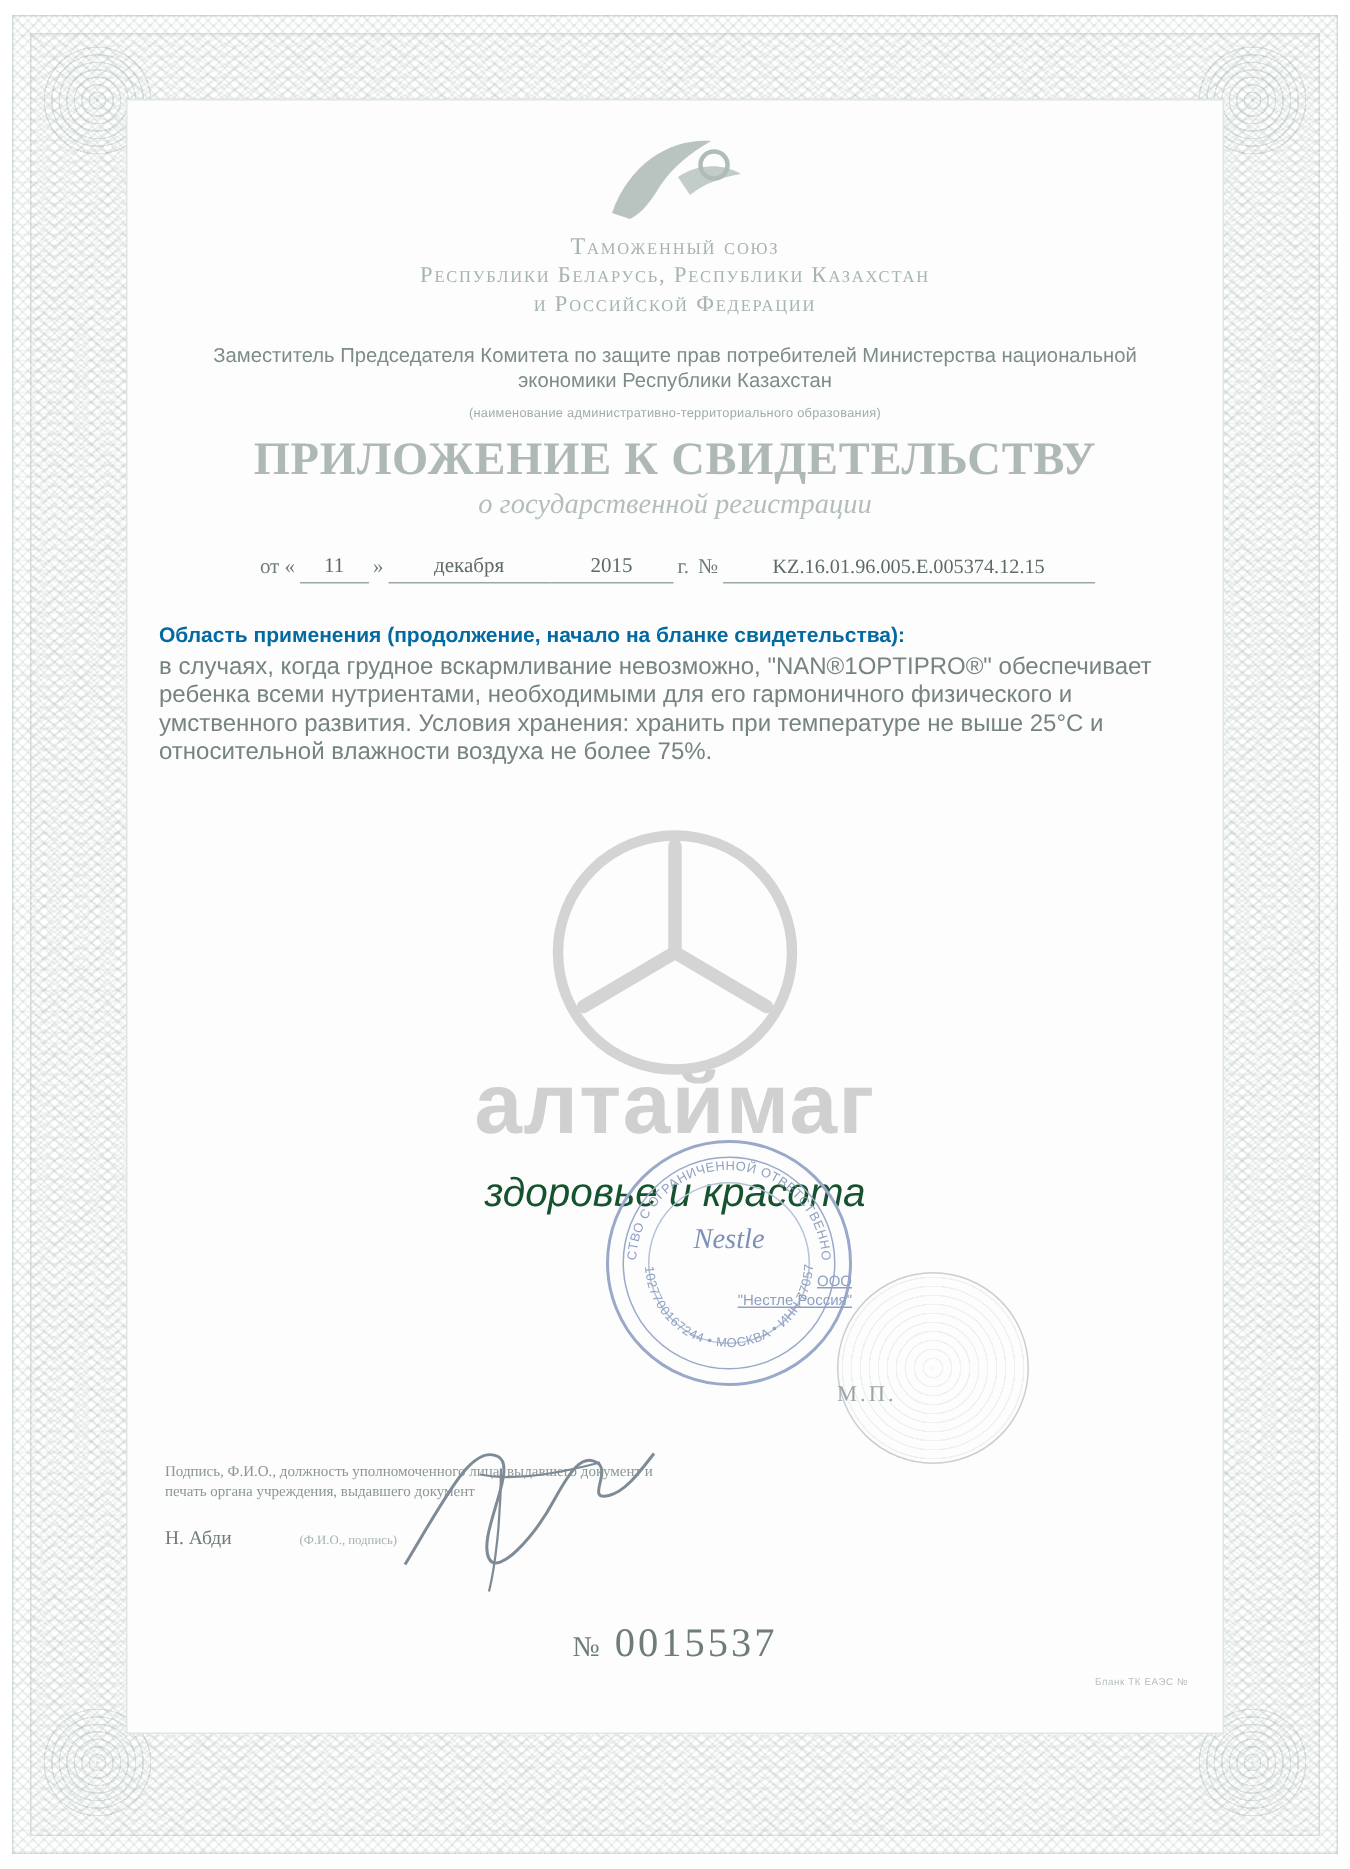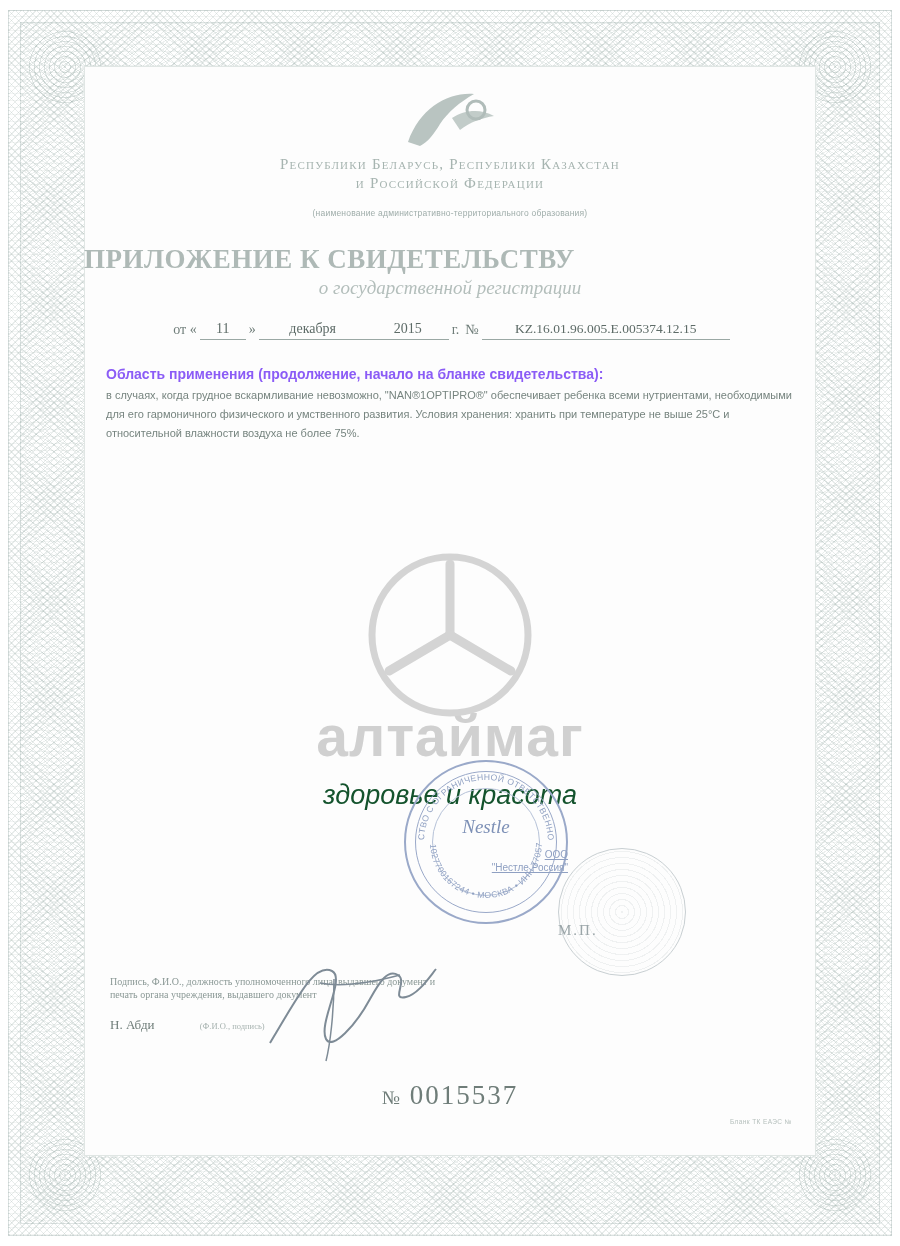"Таможенный союз" div.l1 { html: none -> <div>Таможенный союз</div> }
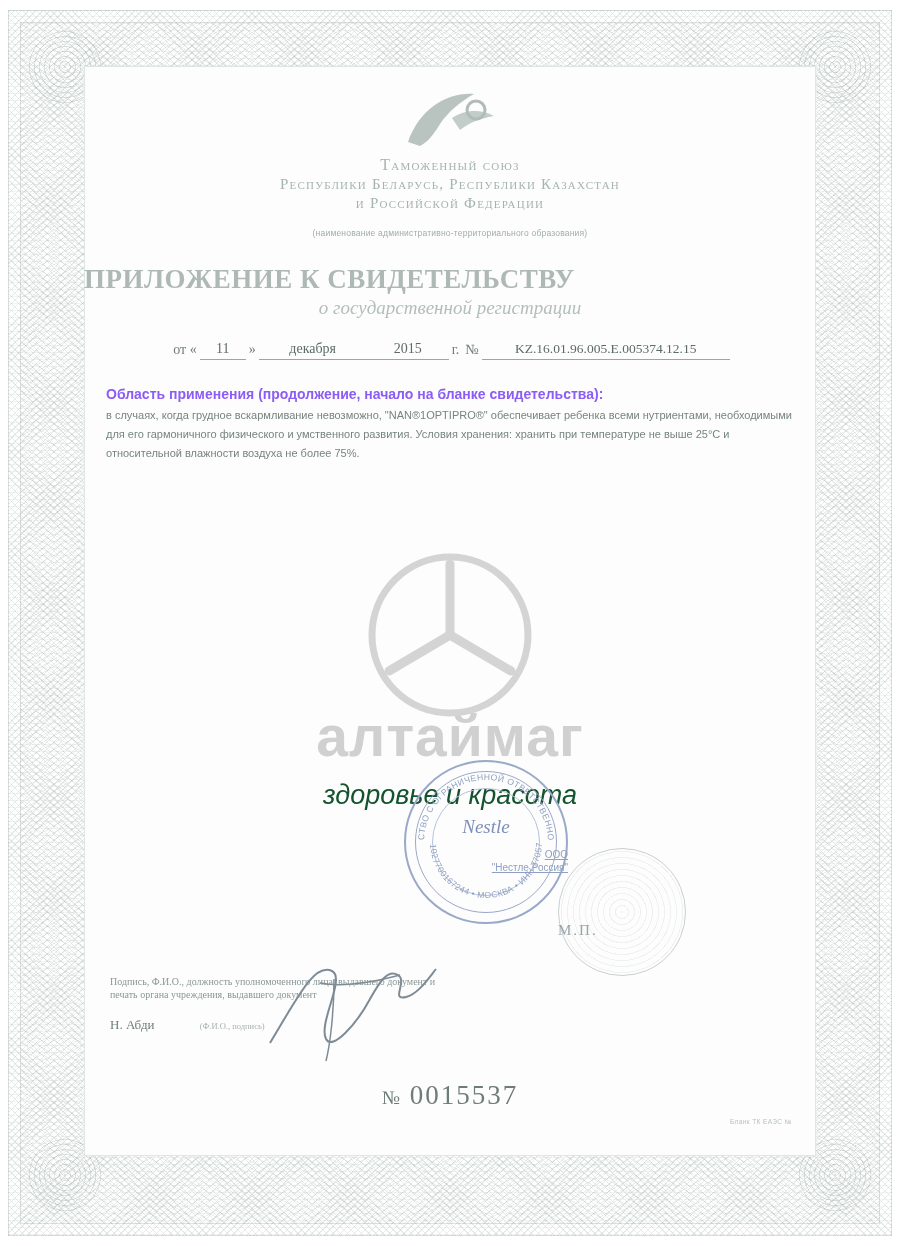"Заместитель Председателя Комитета по" div.row2 { html: none -> <div>Заместитель Председателя Комитета по защите прав потребителей Министерства национальной экономики Республики Казахстан</div> }
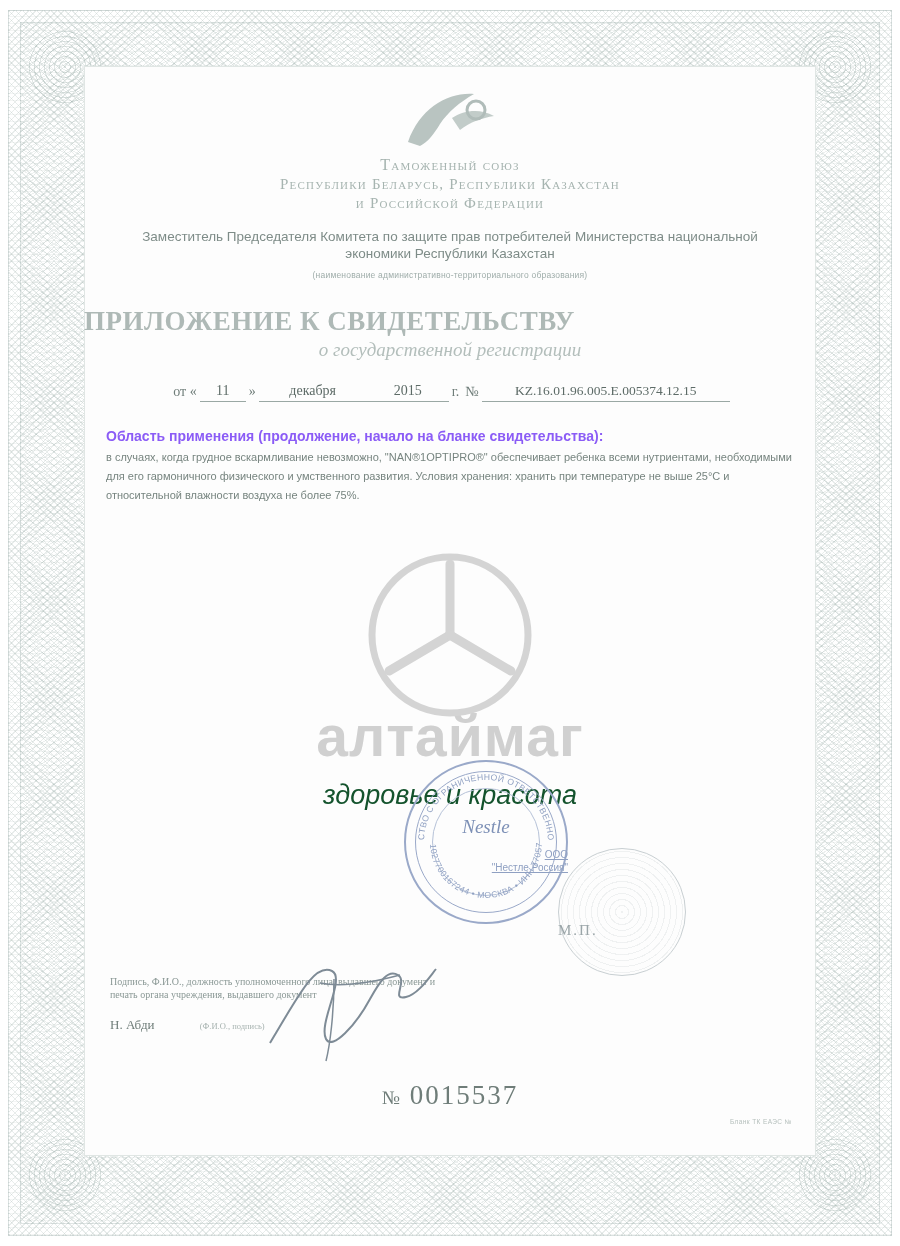"ПРИЛОЖЕНИЕ К СВИДЕТЕЛЬСТВУ" .doc-title { font-size: 27px -> 31px; margin-top: 26px -> 8px; text-align: none -> center }
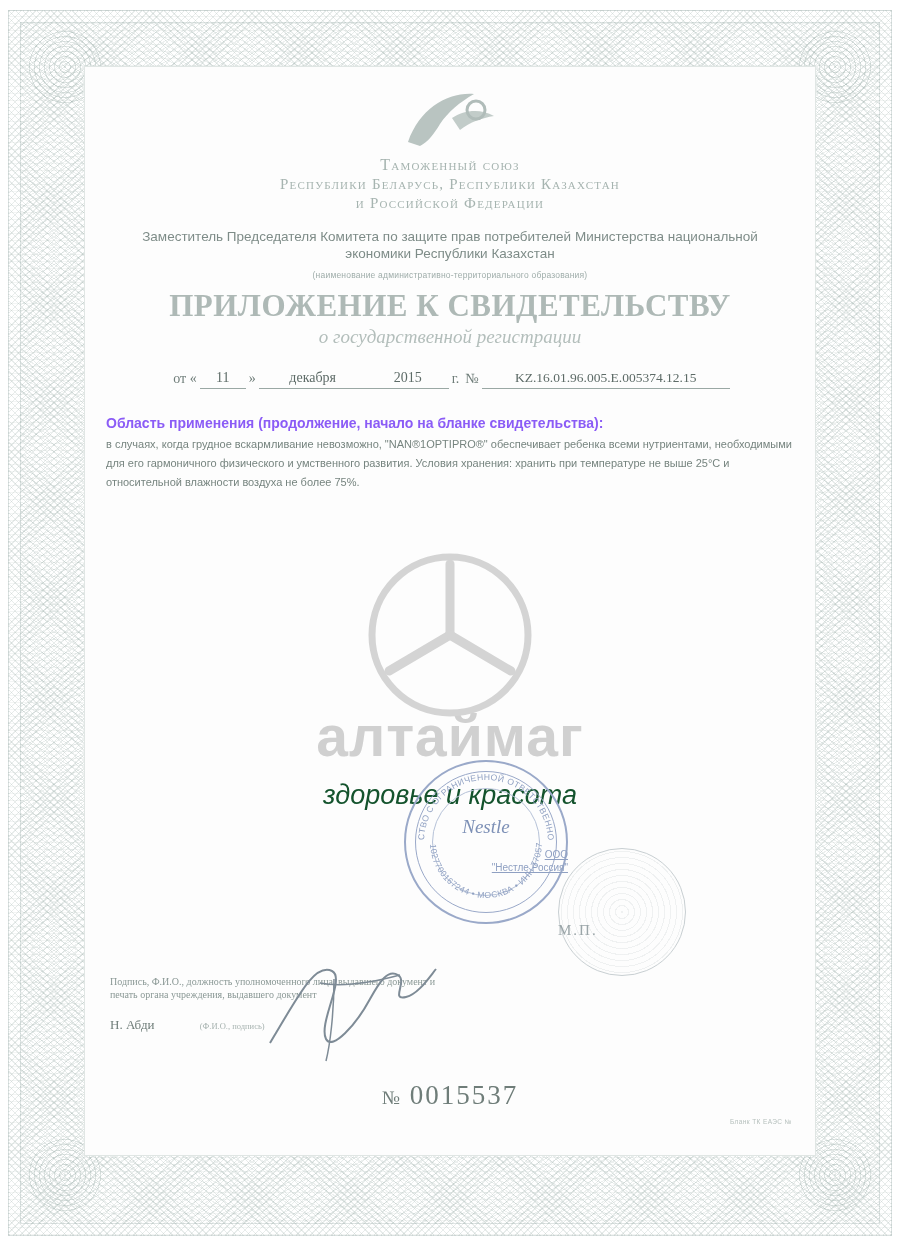"Область применения (продолжение, начало" .body-heading { color: #8b5cf6 -> #0369a1 }
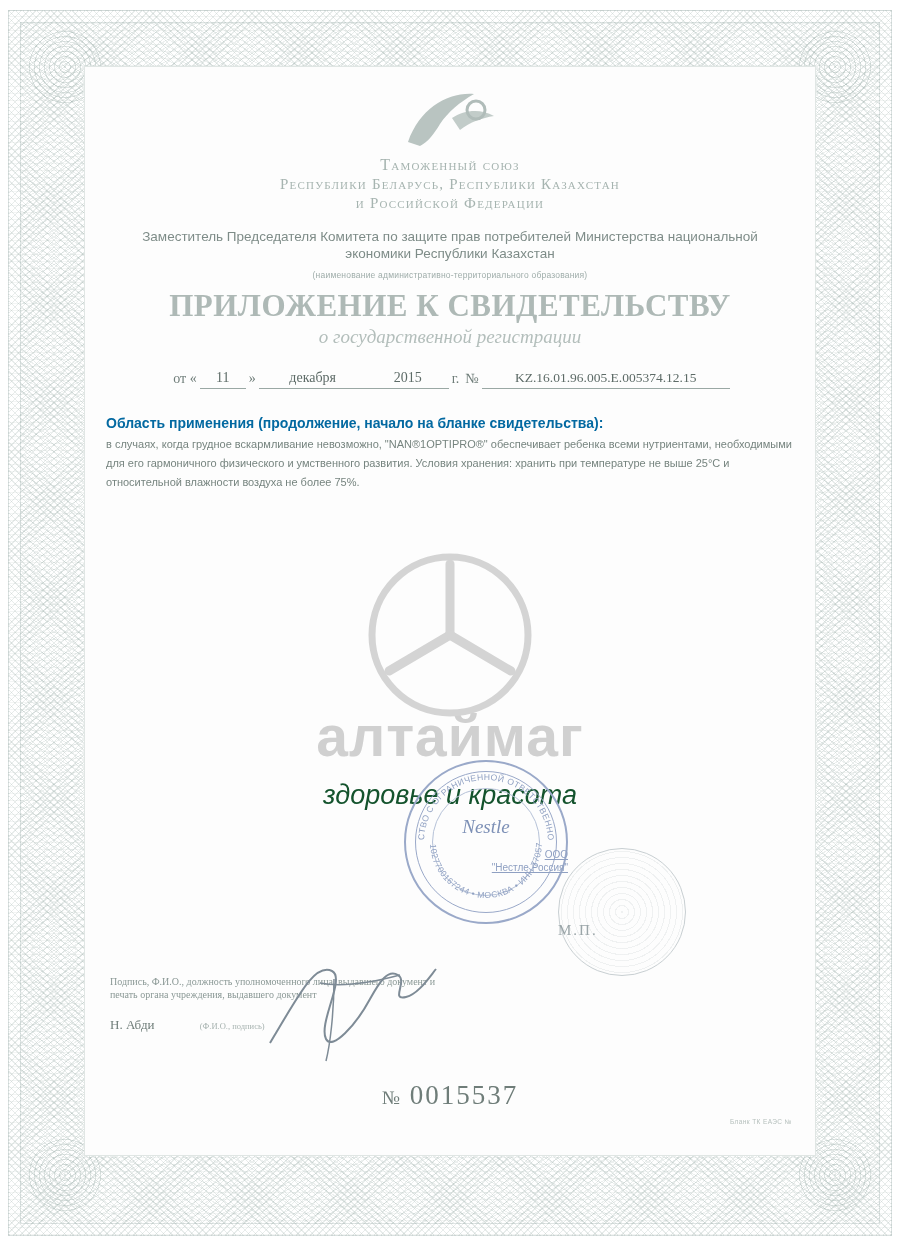"в случаях, когда грудное вскармливание" .body-text { font-size: 11px -> 16px }
